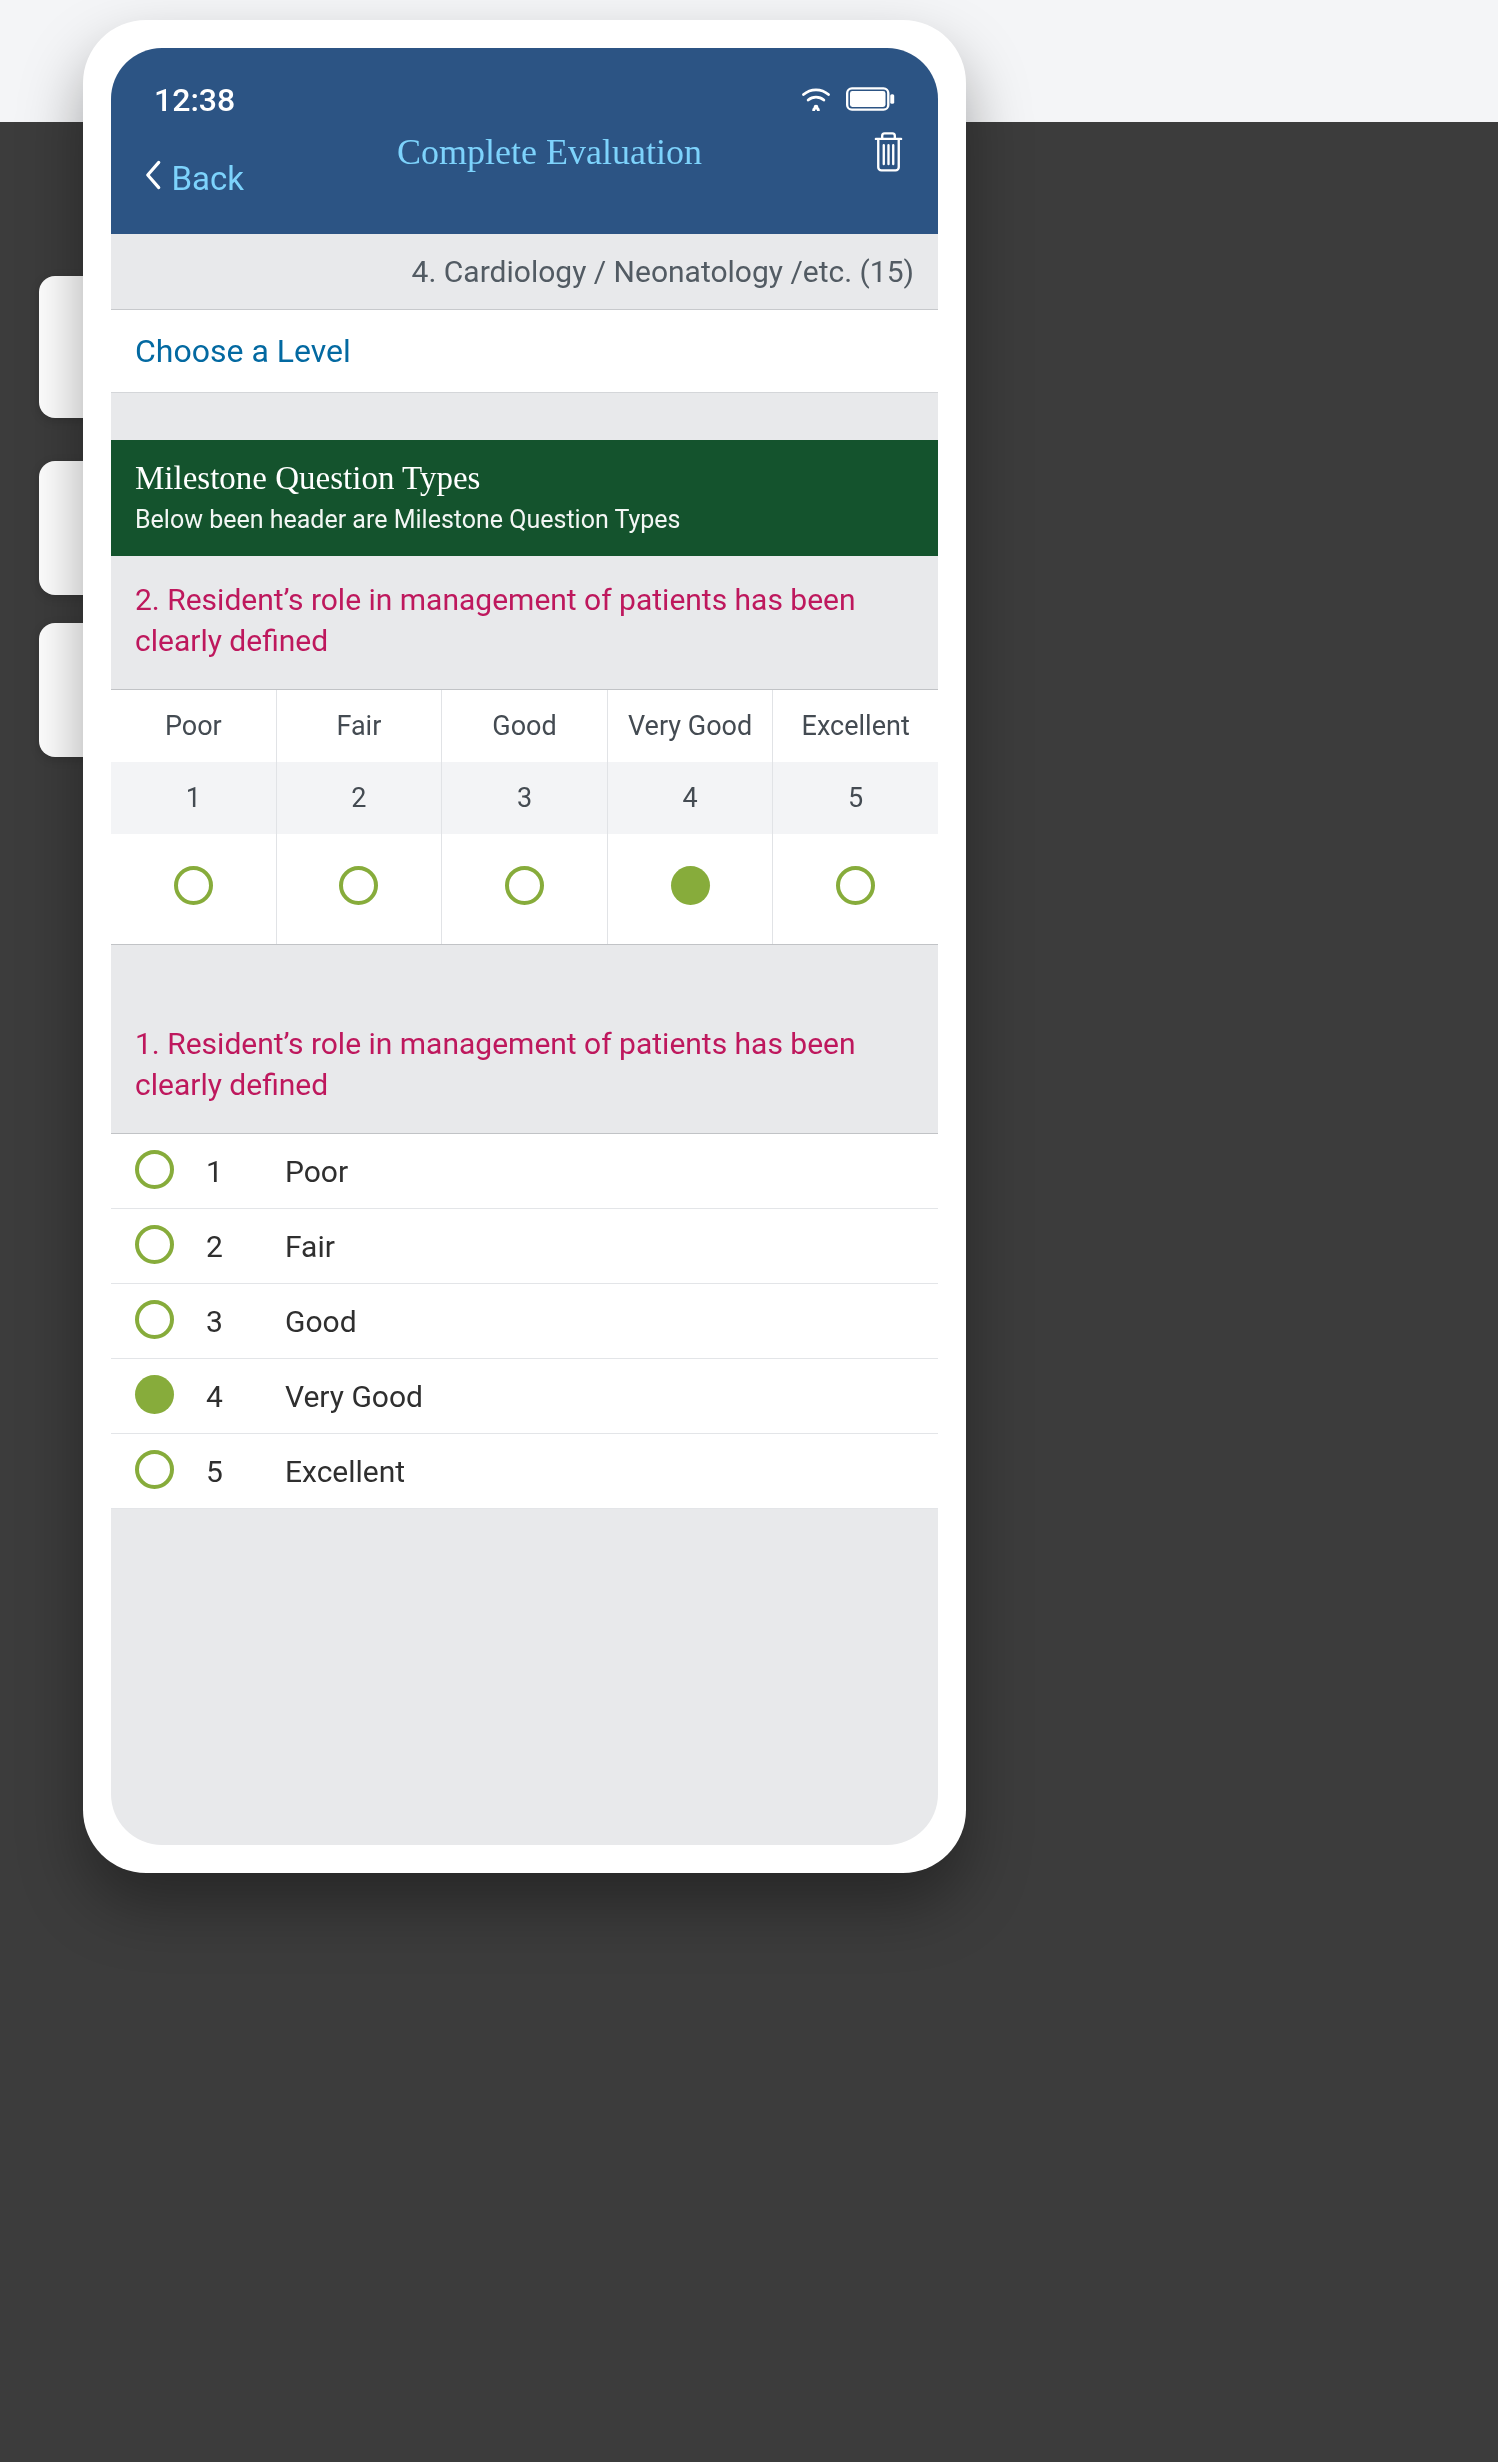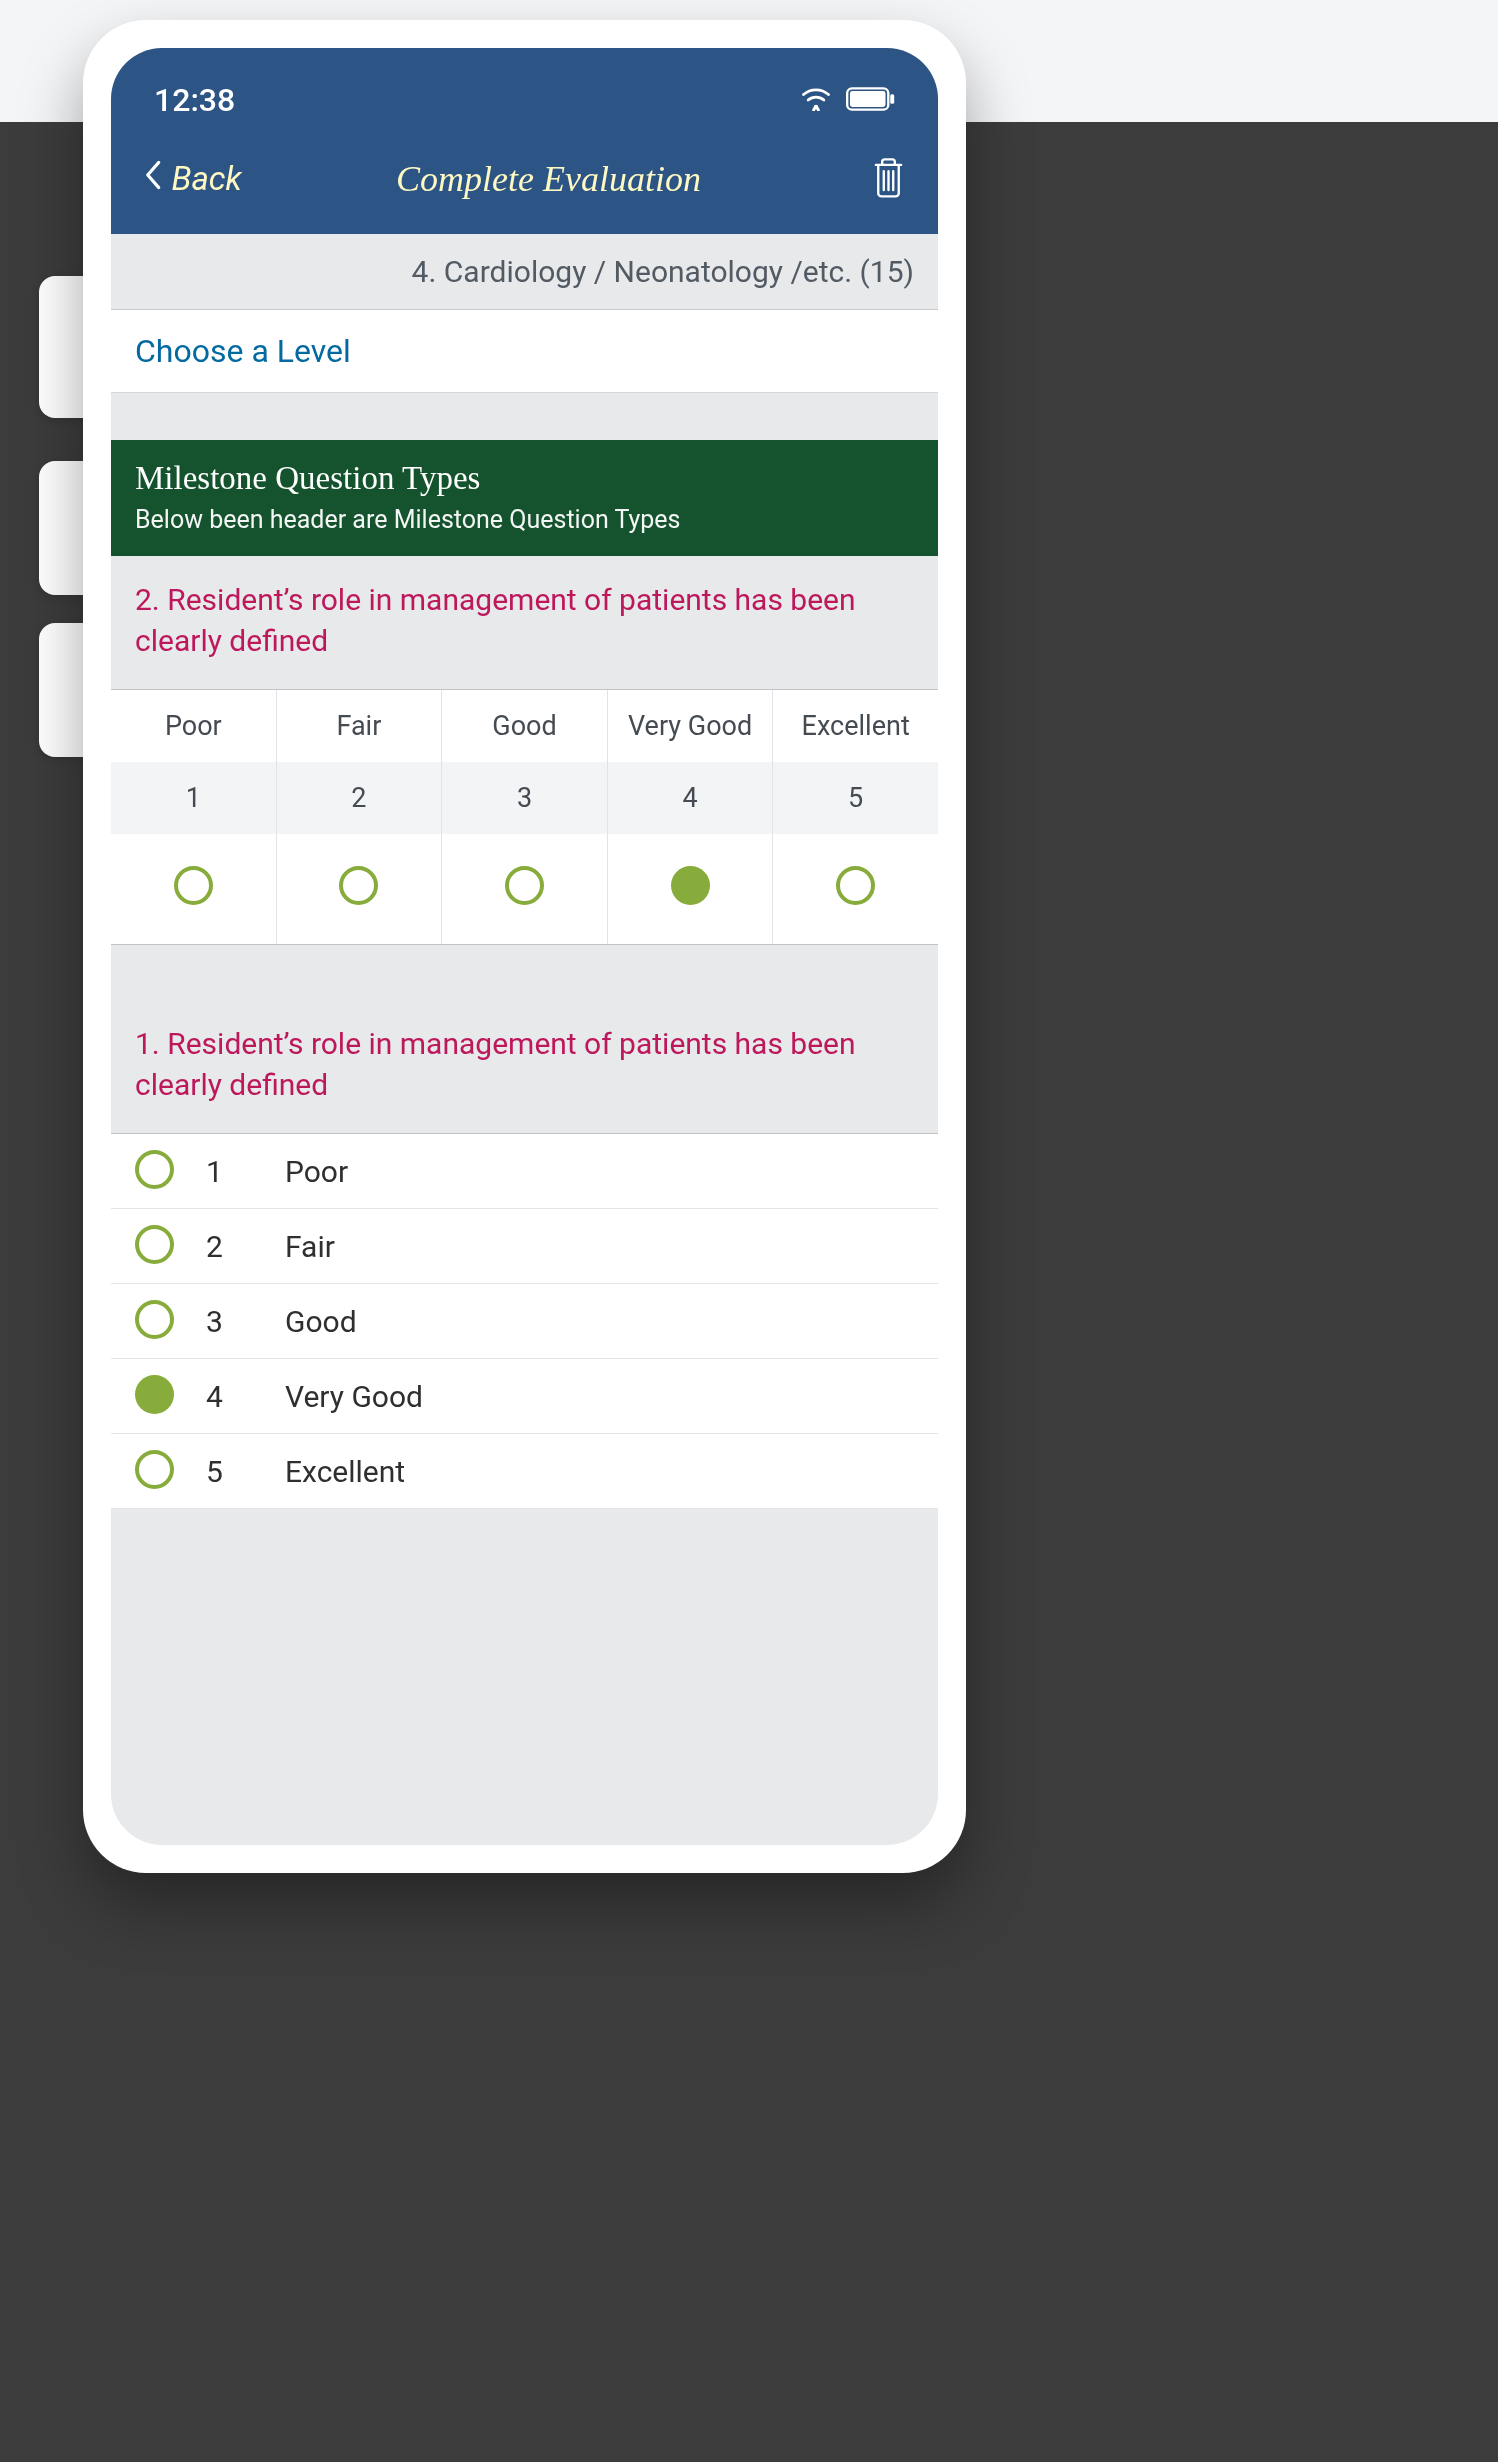"Back" .nav-bar { align-items: center -> none; color: #fef9c3 -> #7dd3fc; font-style: italic -> none }
